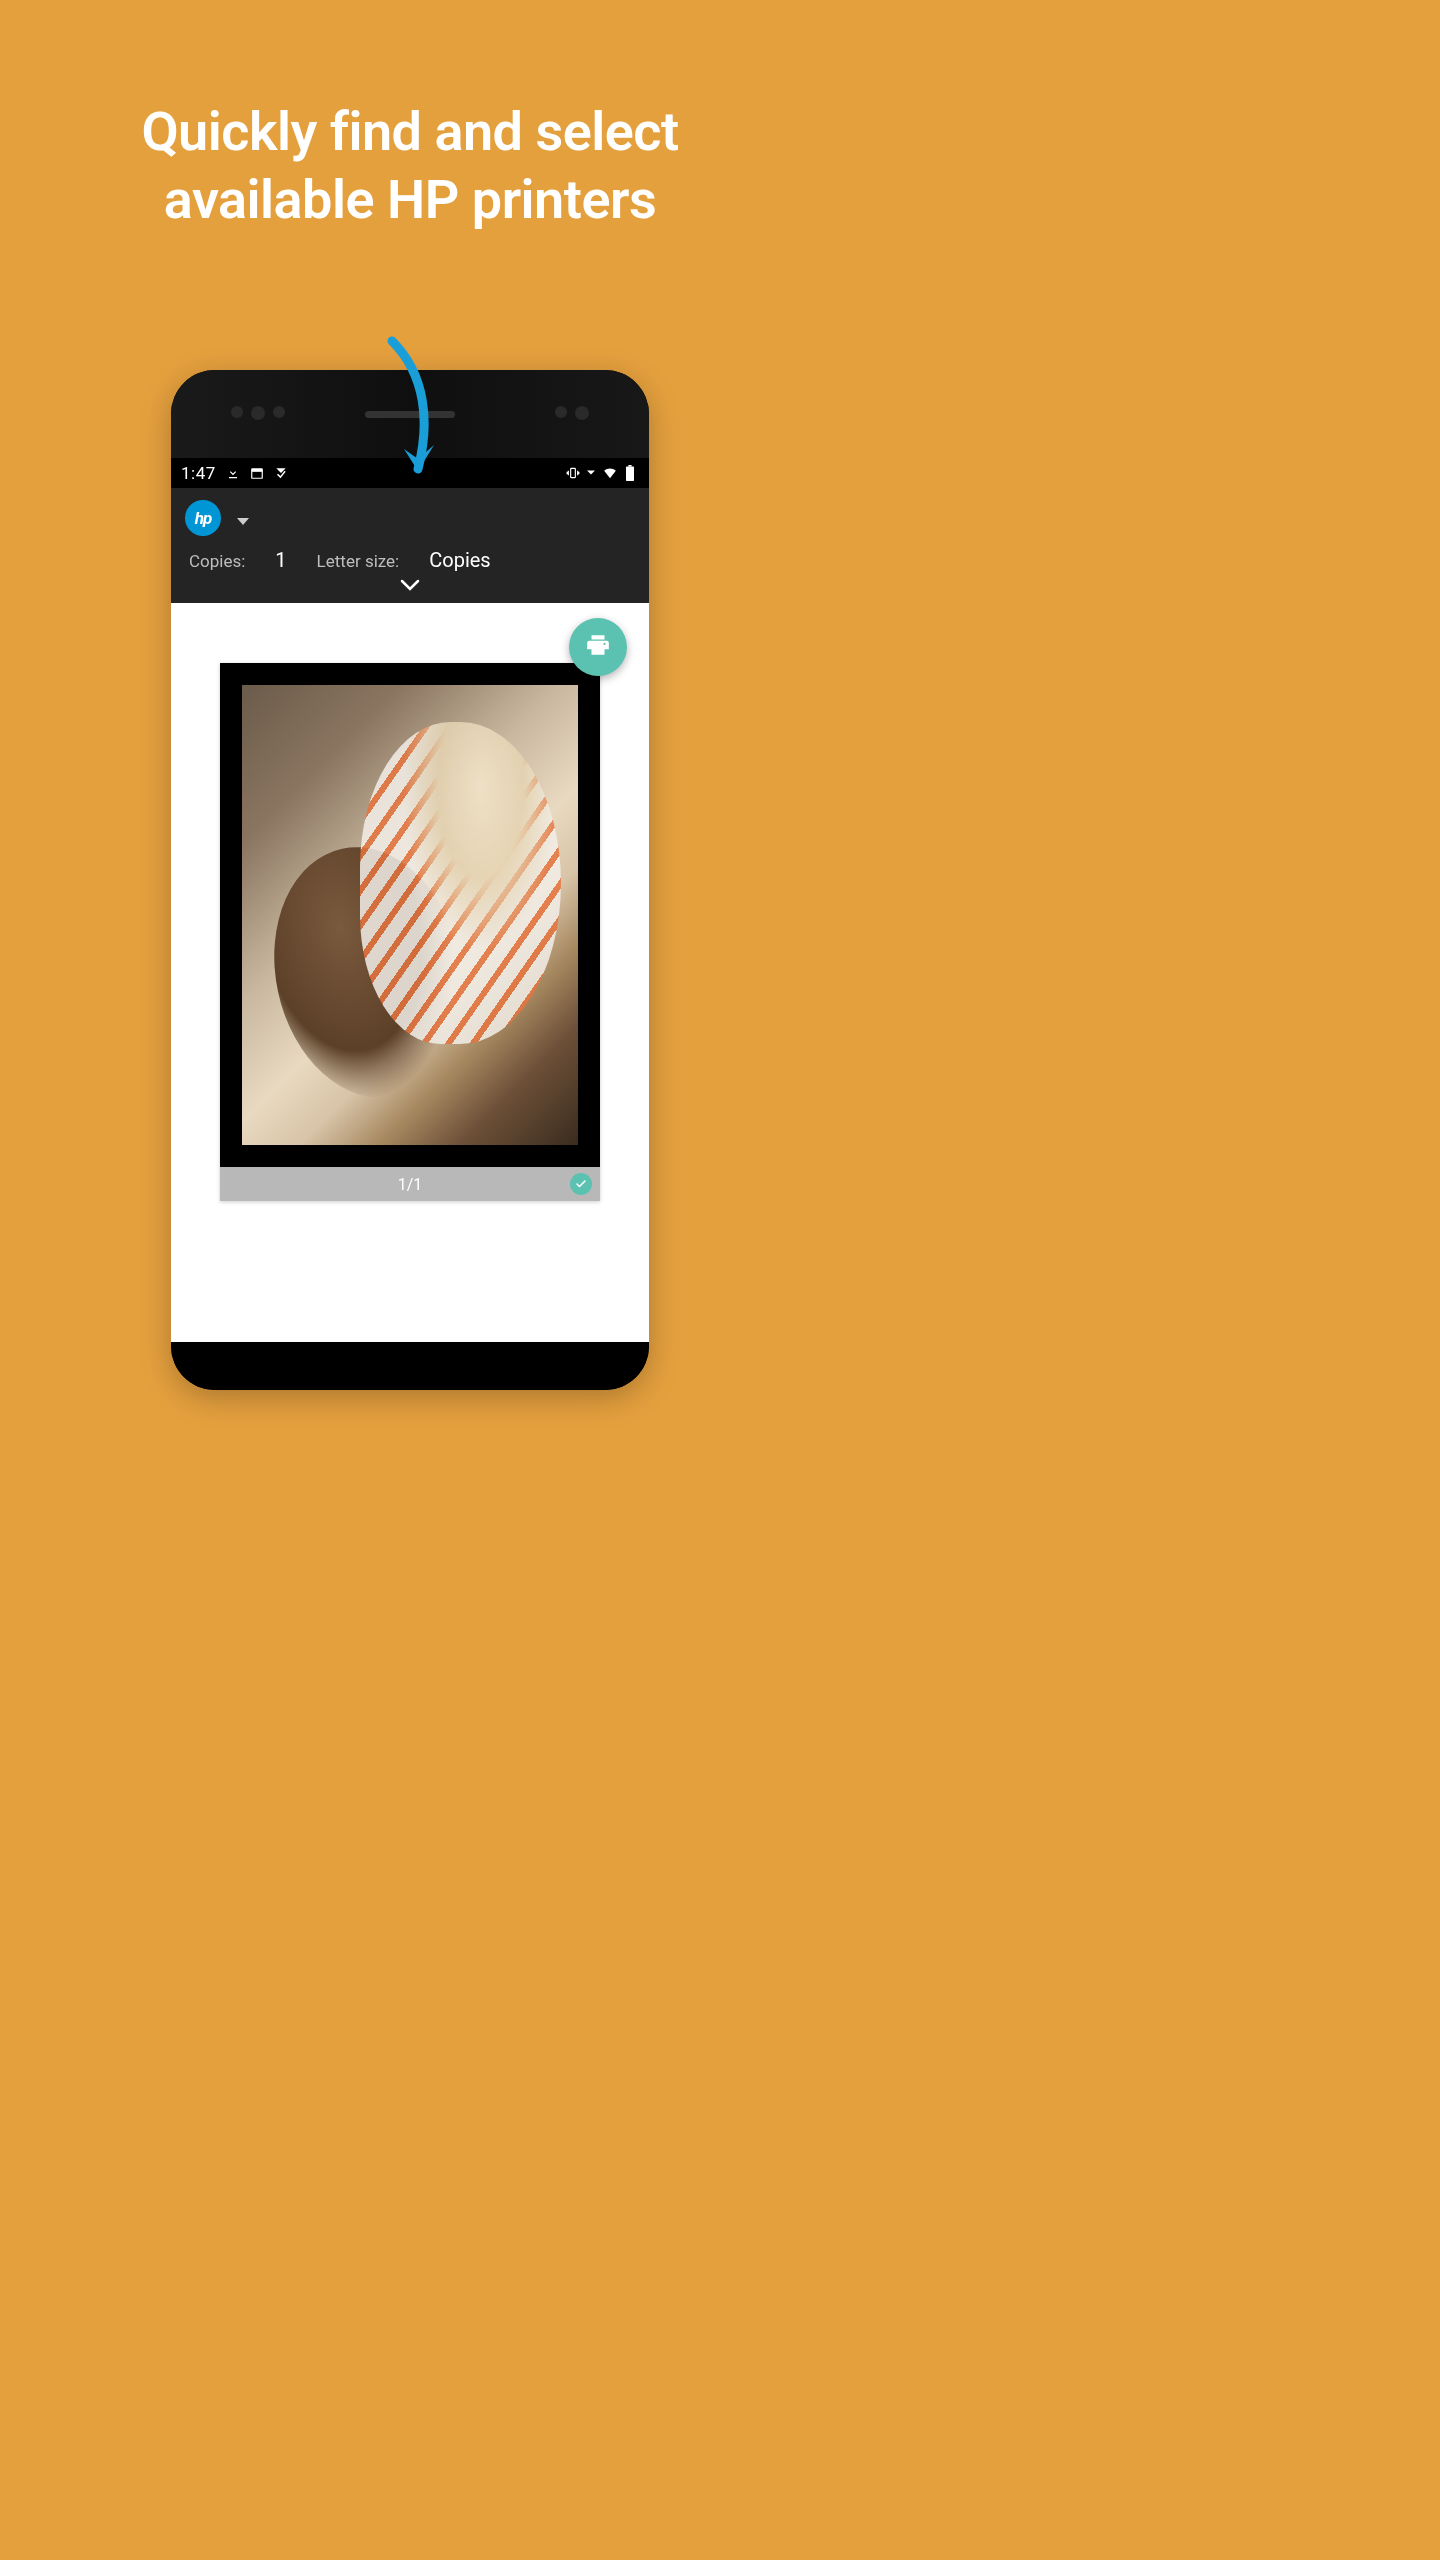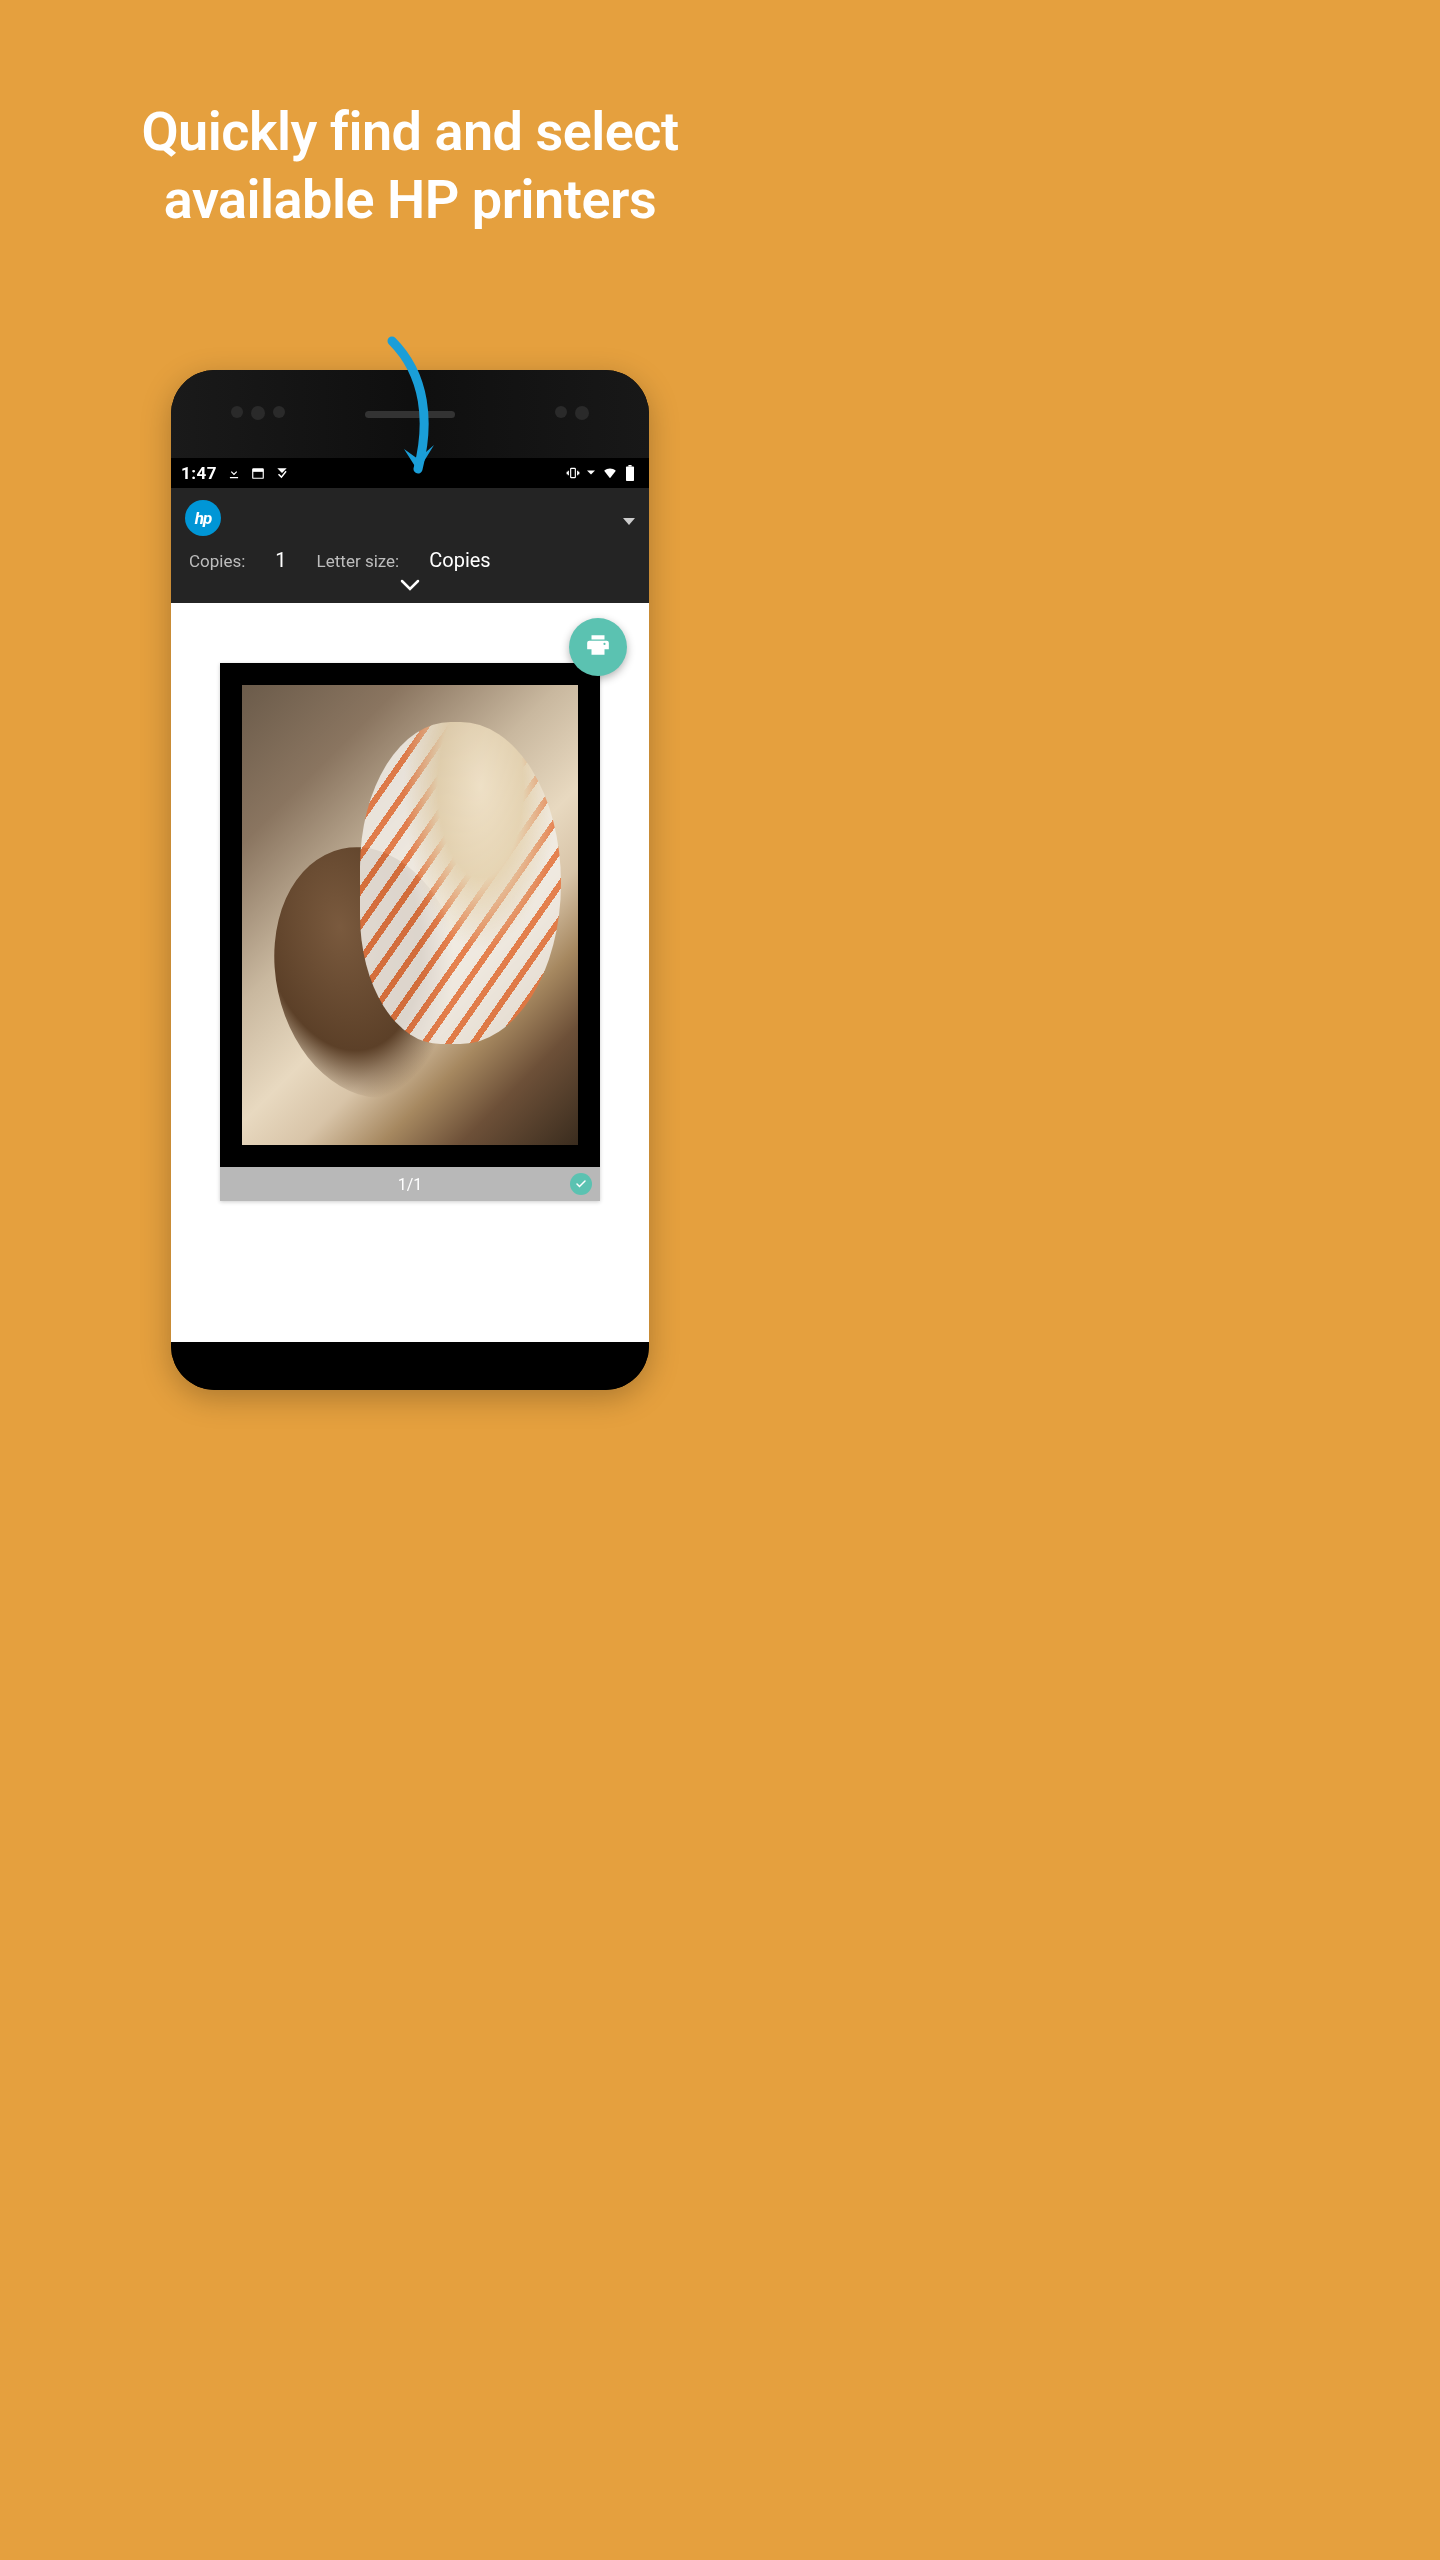"1:47" .status-bar { font-weight: bold -> none }
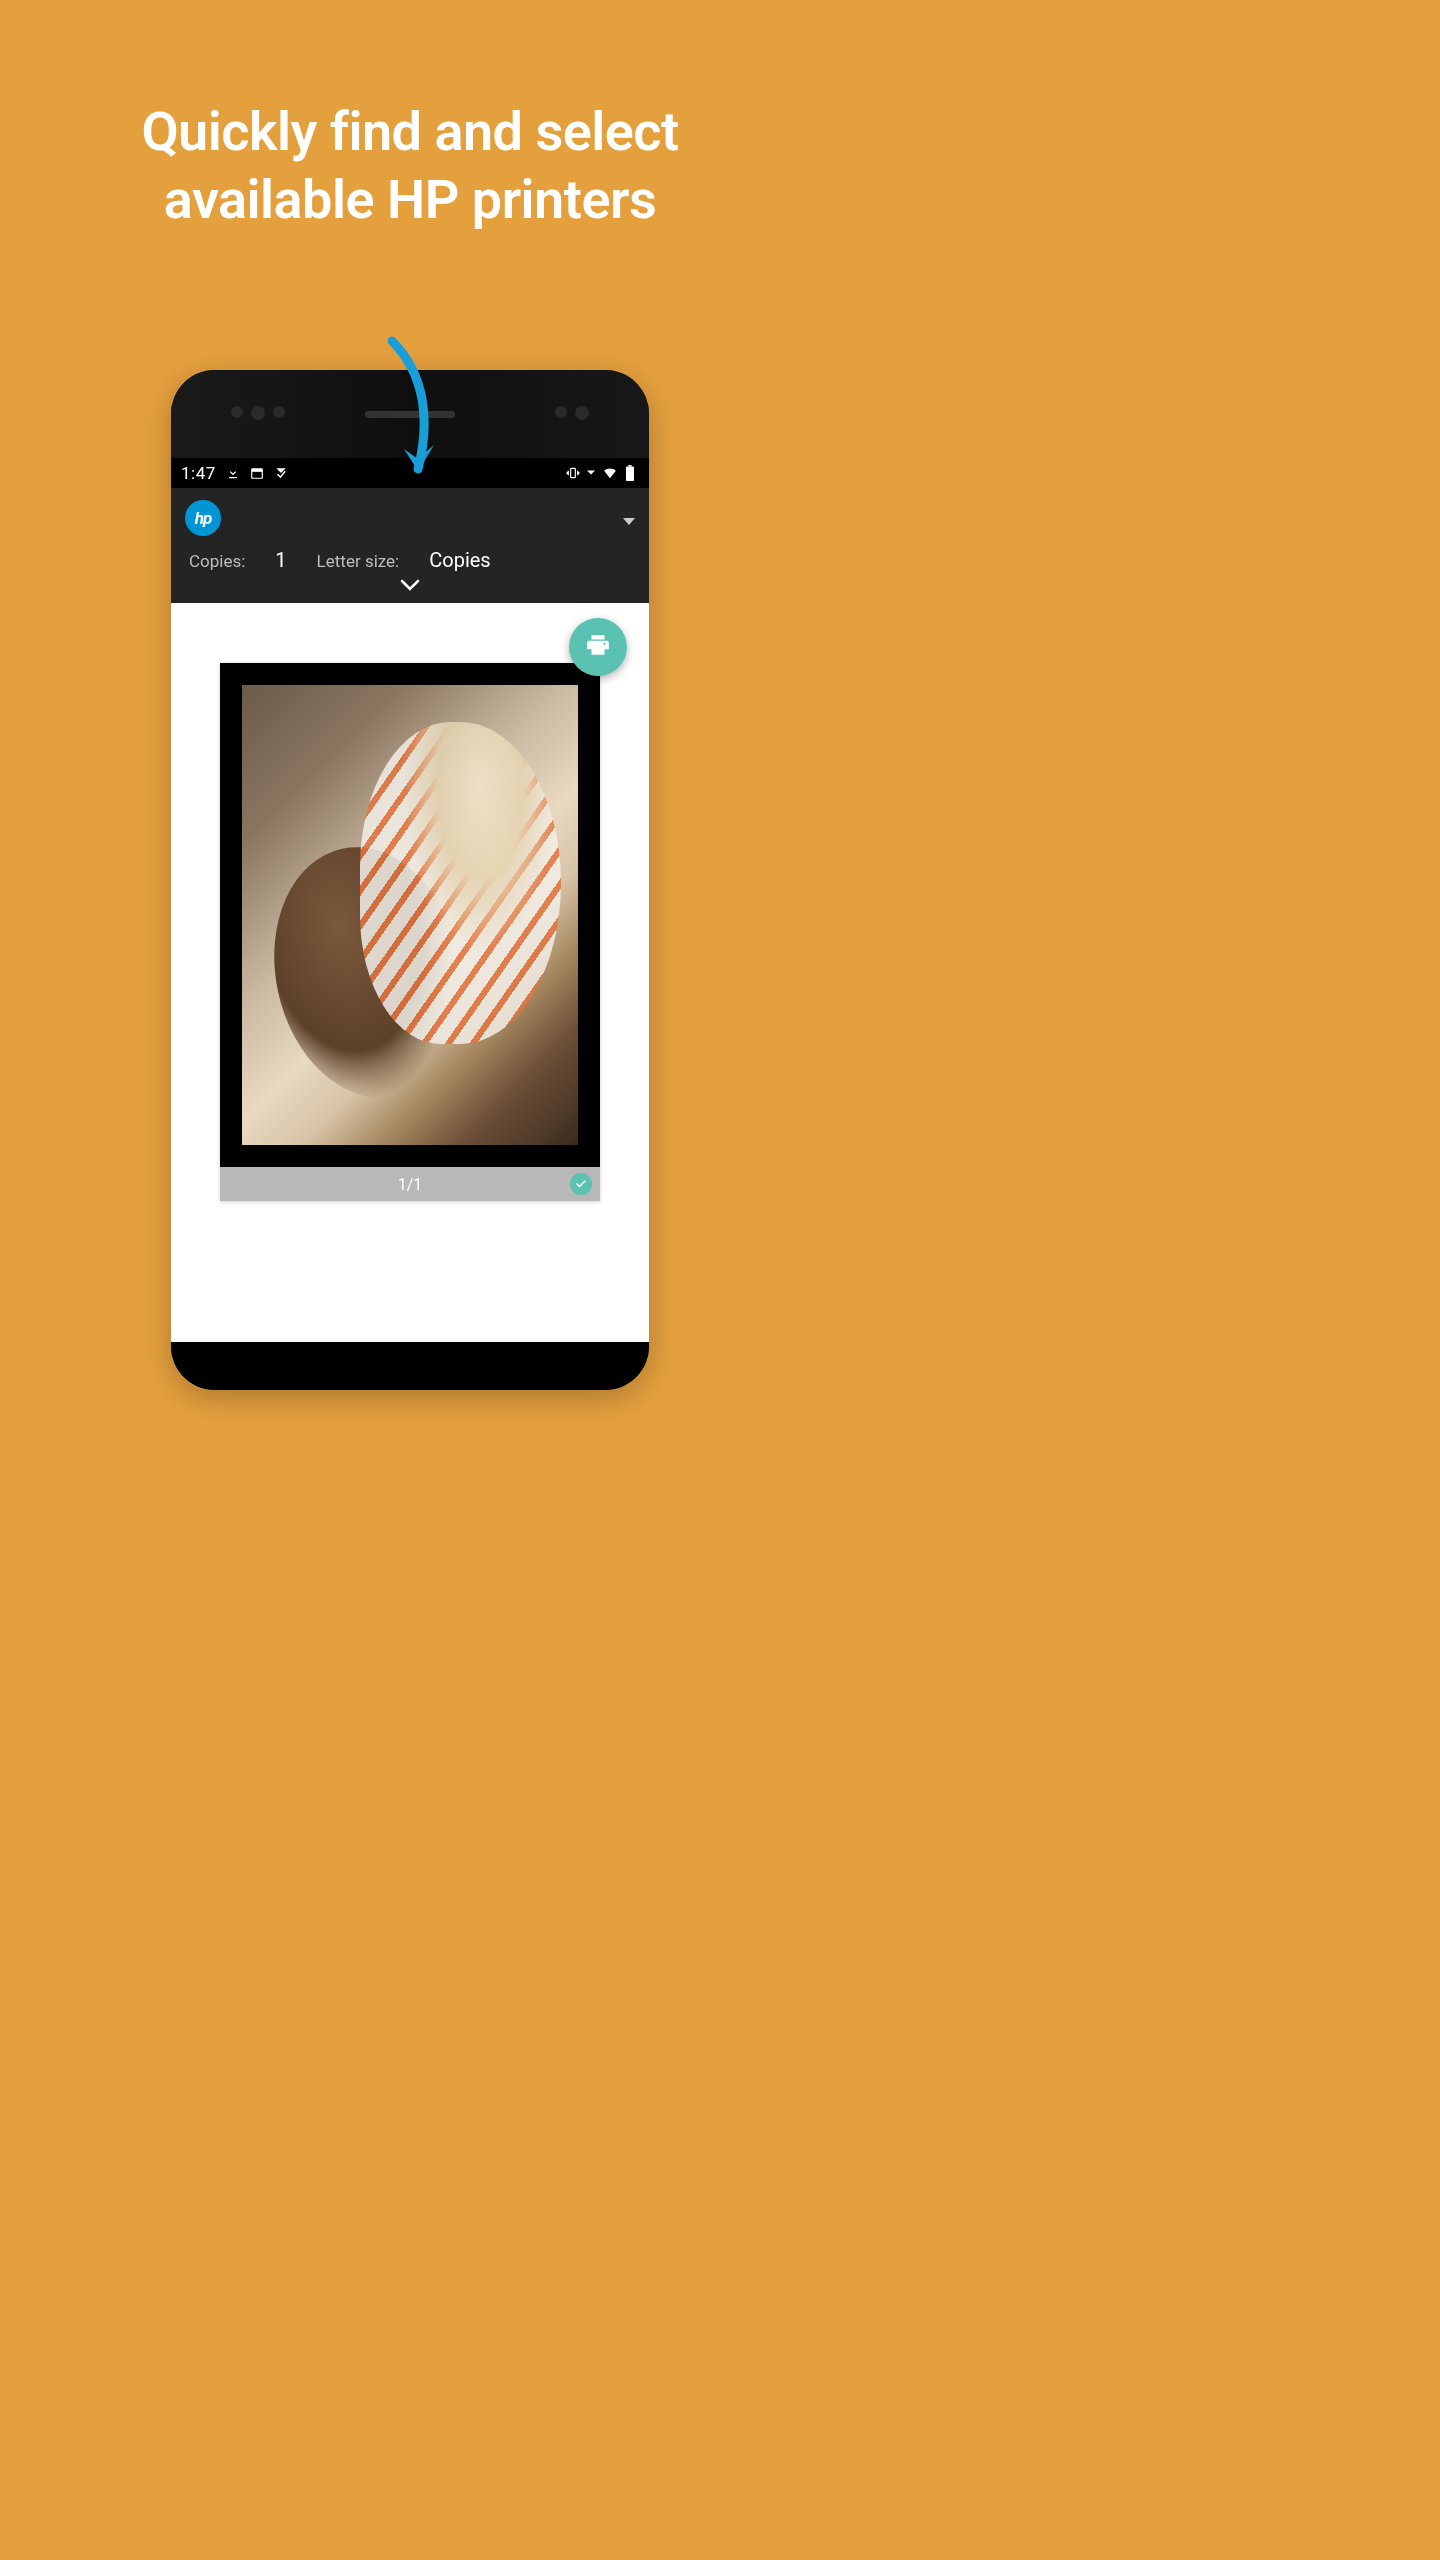"hp" .printer-row { justify-content: space-between -> none }
